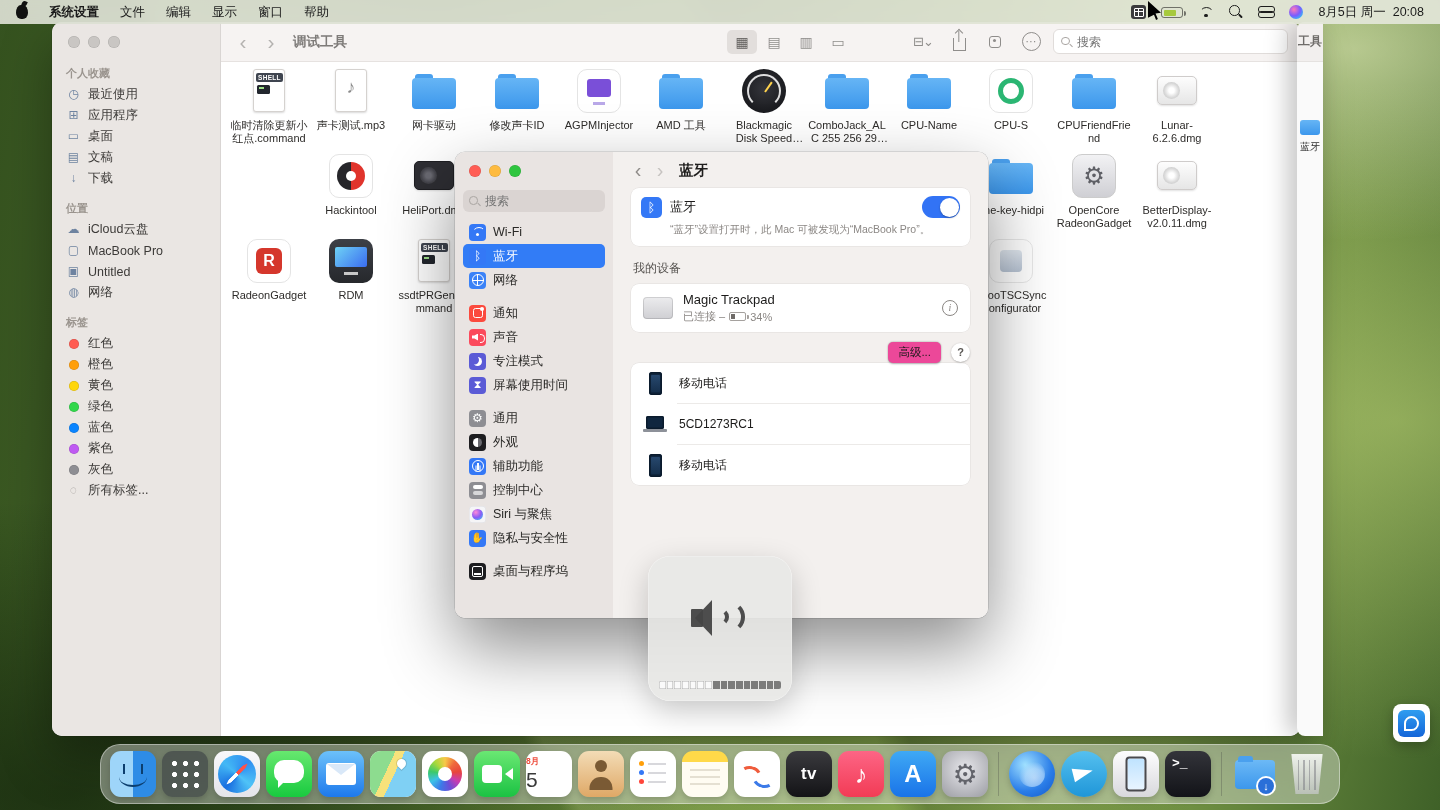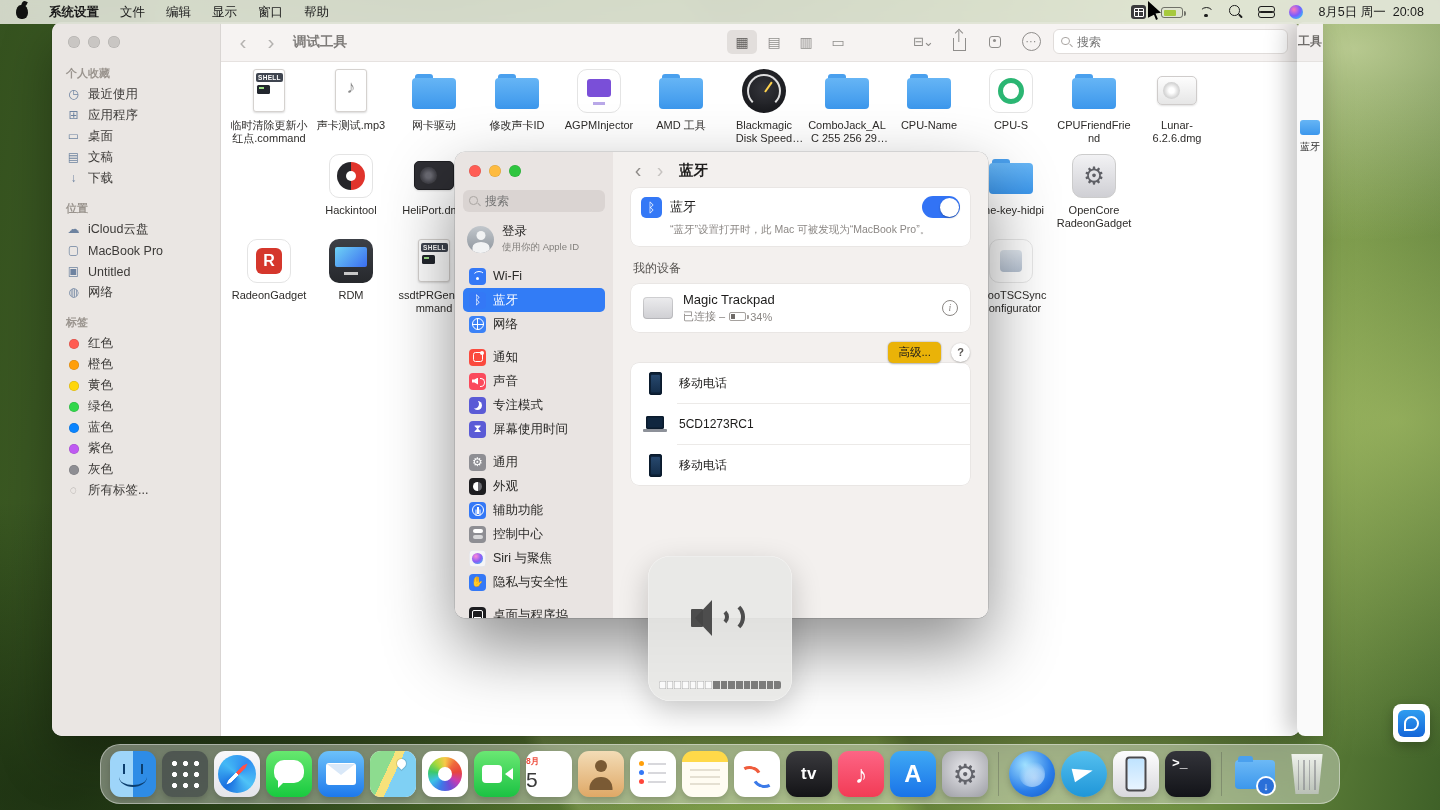"BetterDisplay-v2.0.11.dmg" div.cell { html: none -> <div> <div> <span></span> </div> <div>BetterDisplay-v2.0.11.dmg</div> </div> }
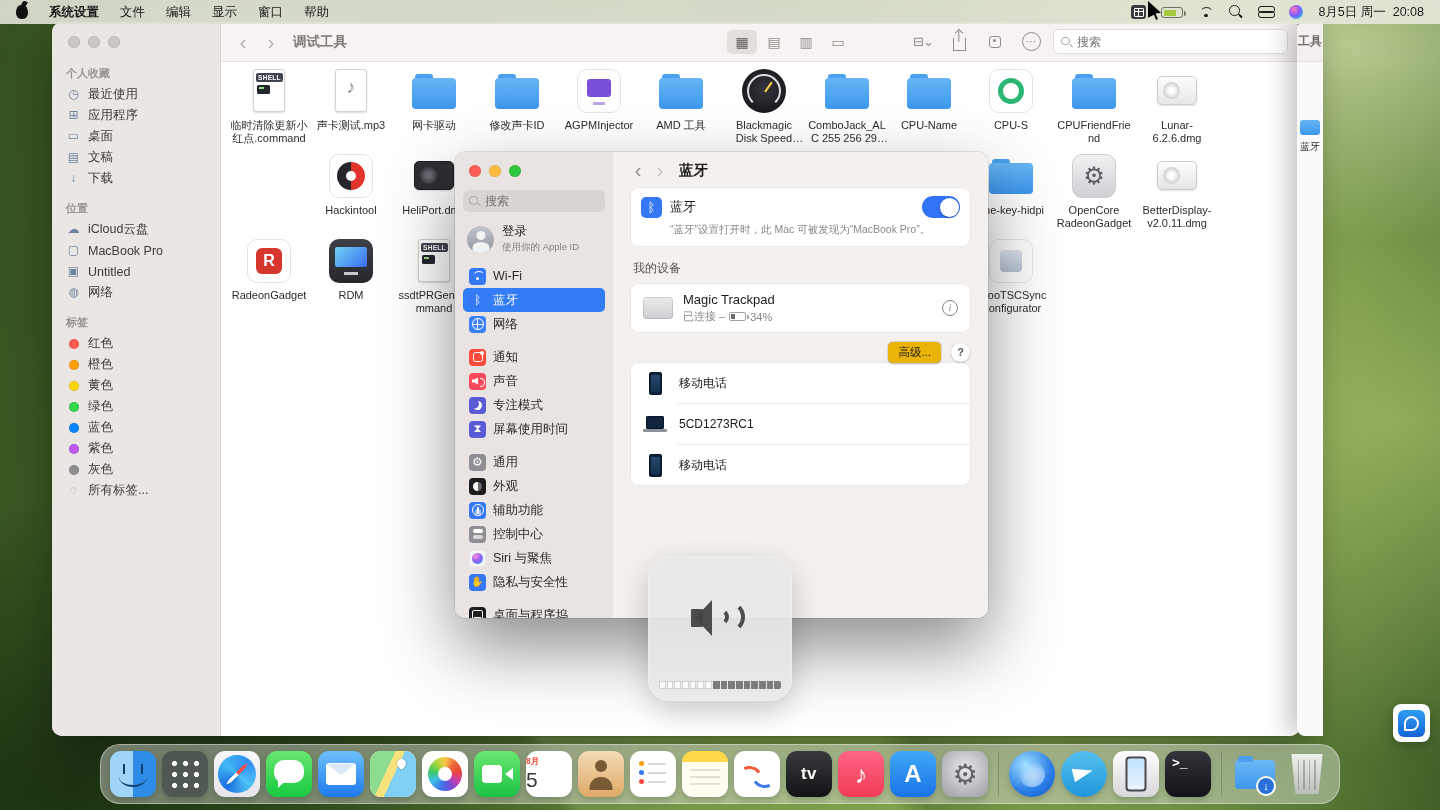"登录" div.login { html: <div> <span></span> <span><span>登录</span><span>使用你的 Apple ID</span></span> </div> -> none }
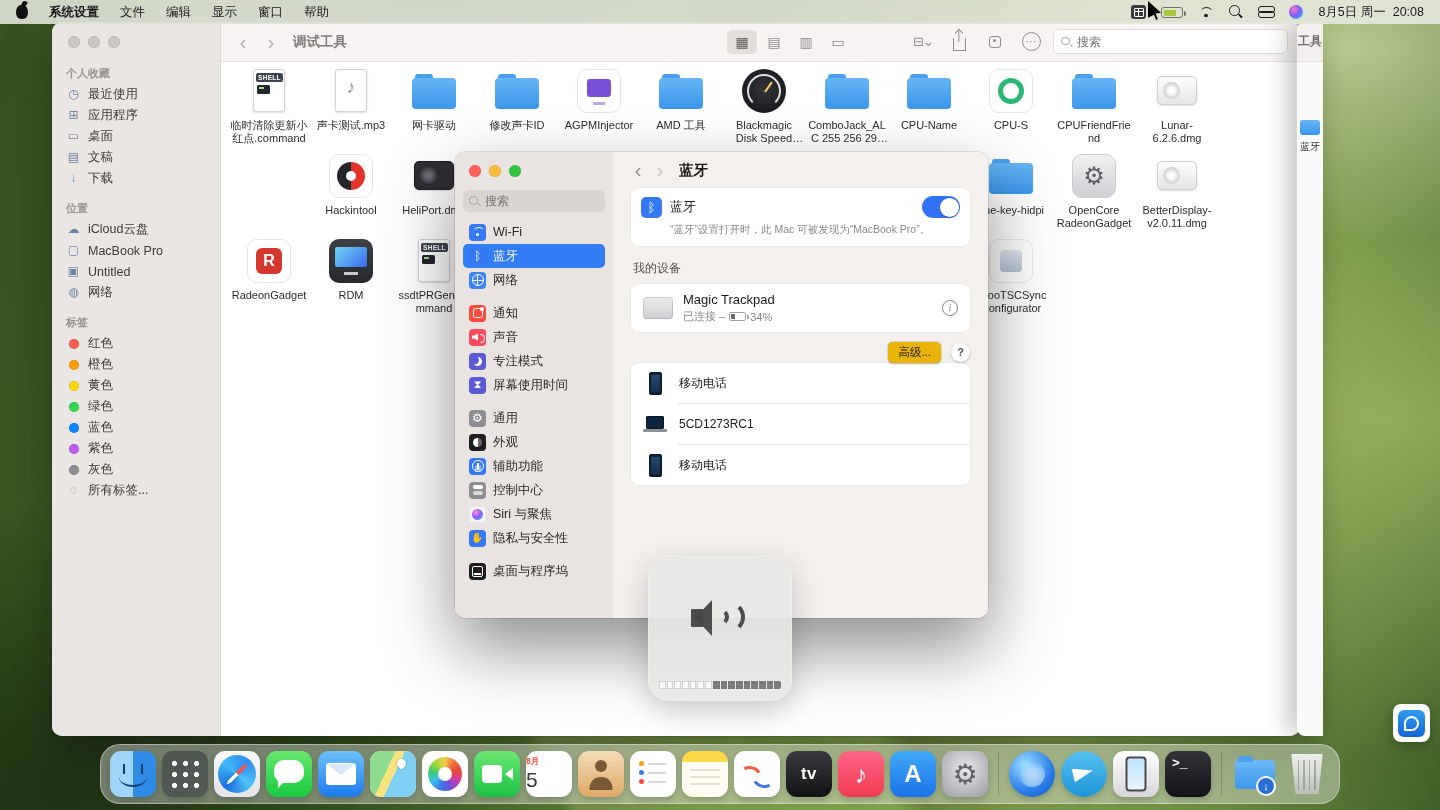"高级..." .btn { background: #eab308 -> #ec4899 }
